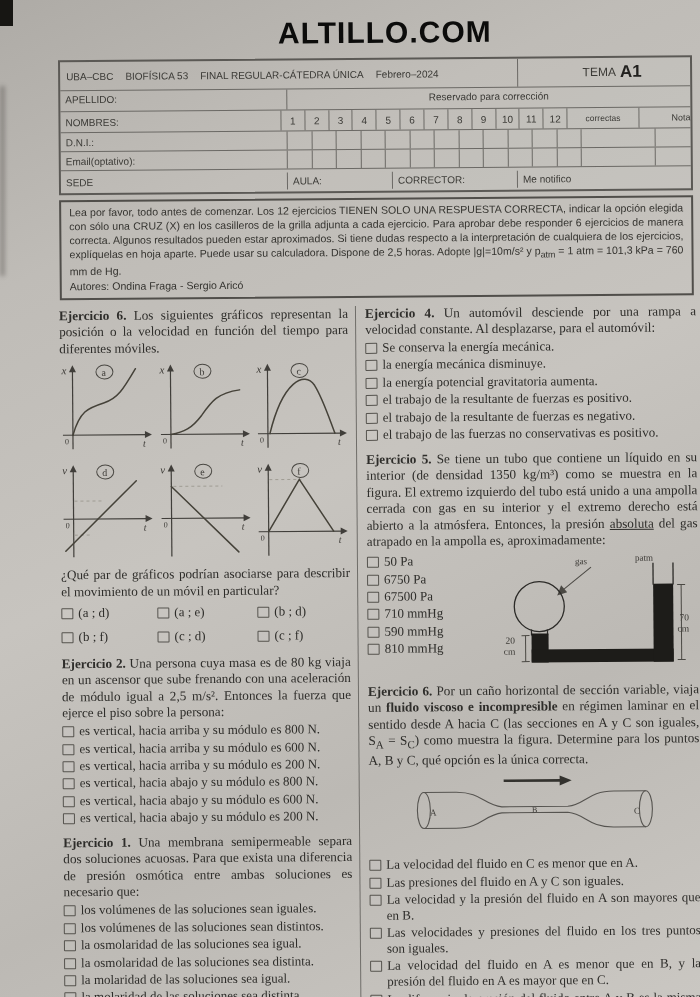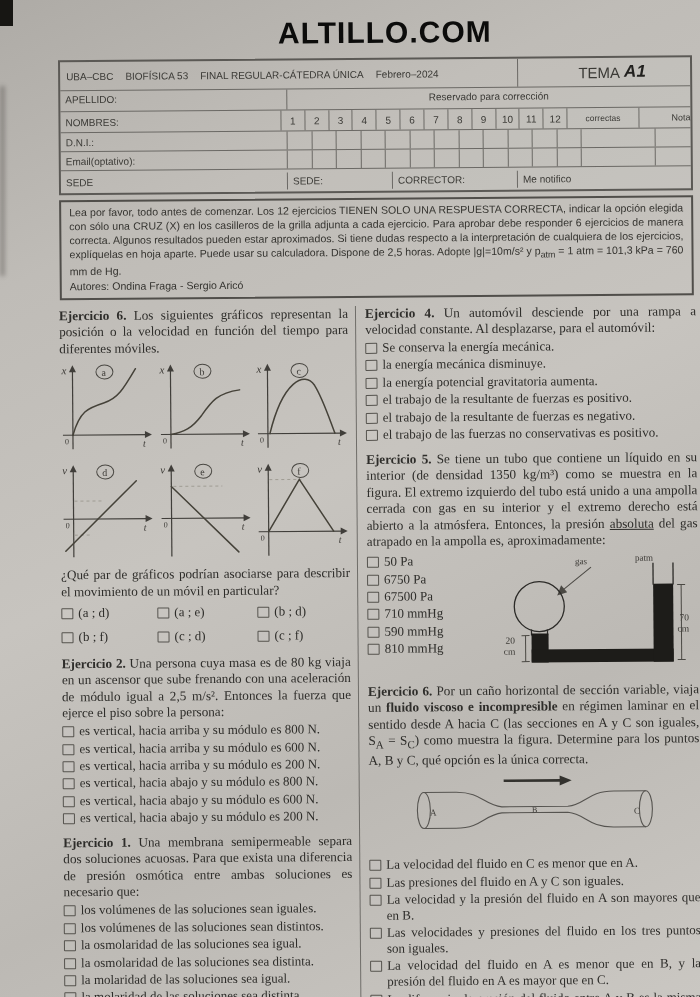"TEMA" .tema-word { font-size: 15px -> 12px }
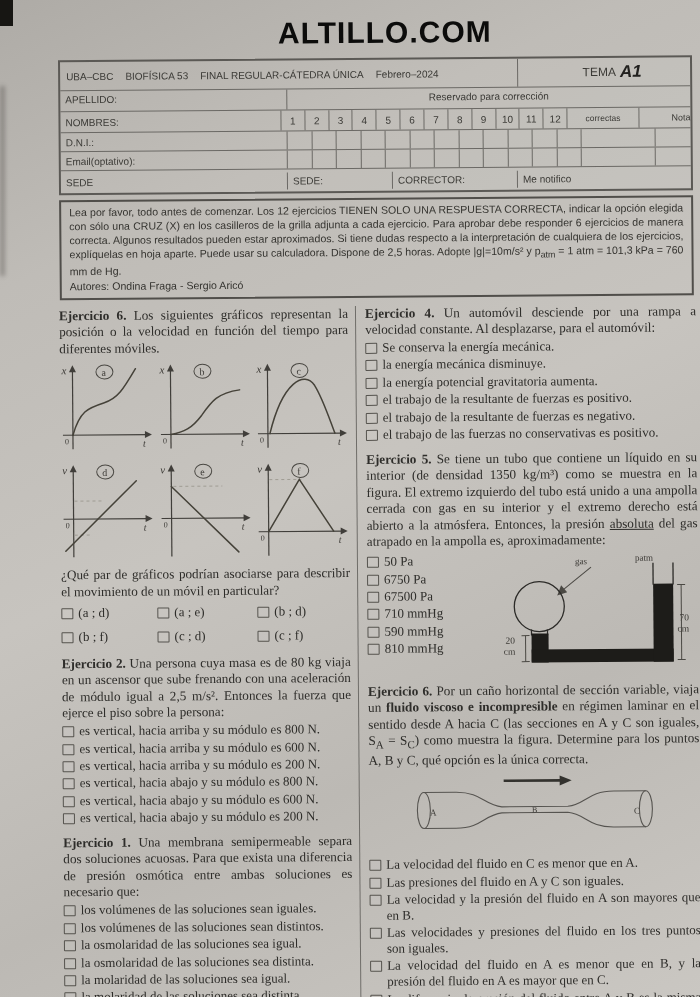"A1" .tema-val { font-style: italic -> none }
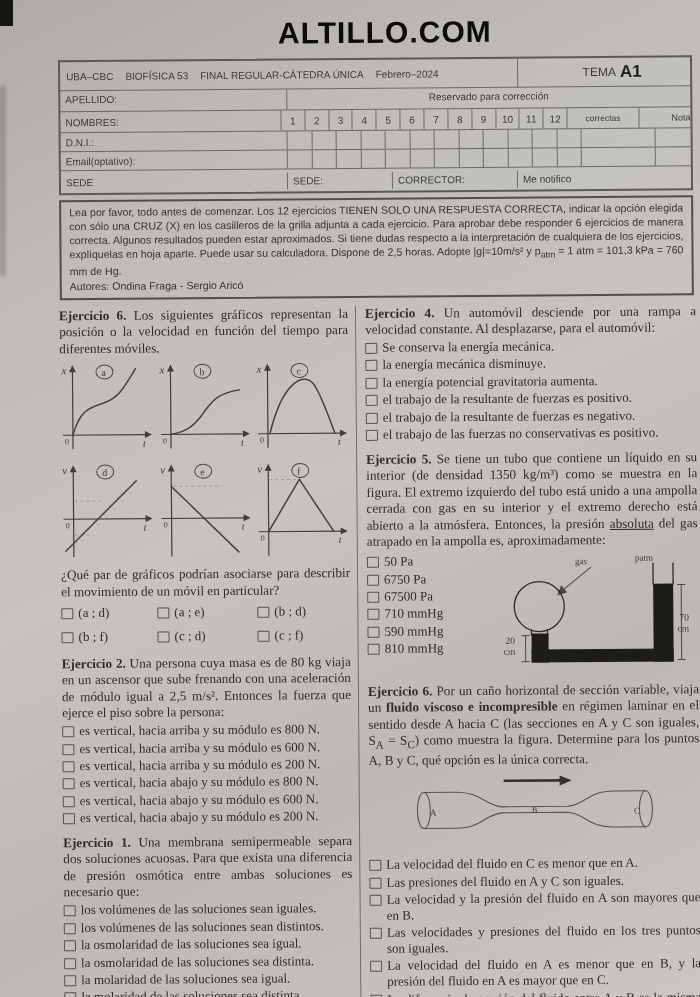"SEDE:" div.hc { text: SEDE -> AULA }
